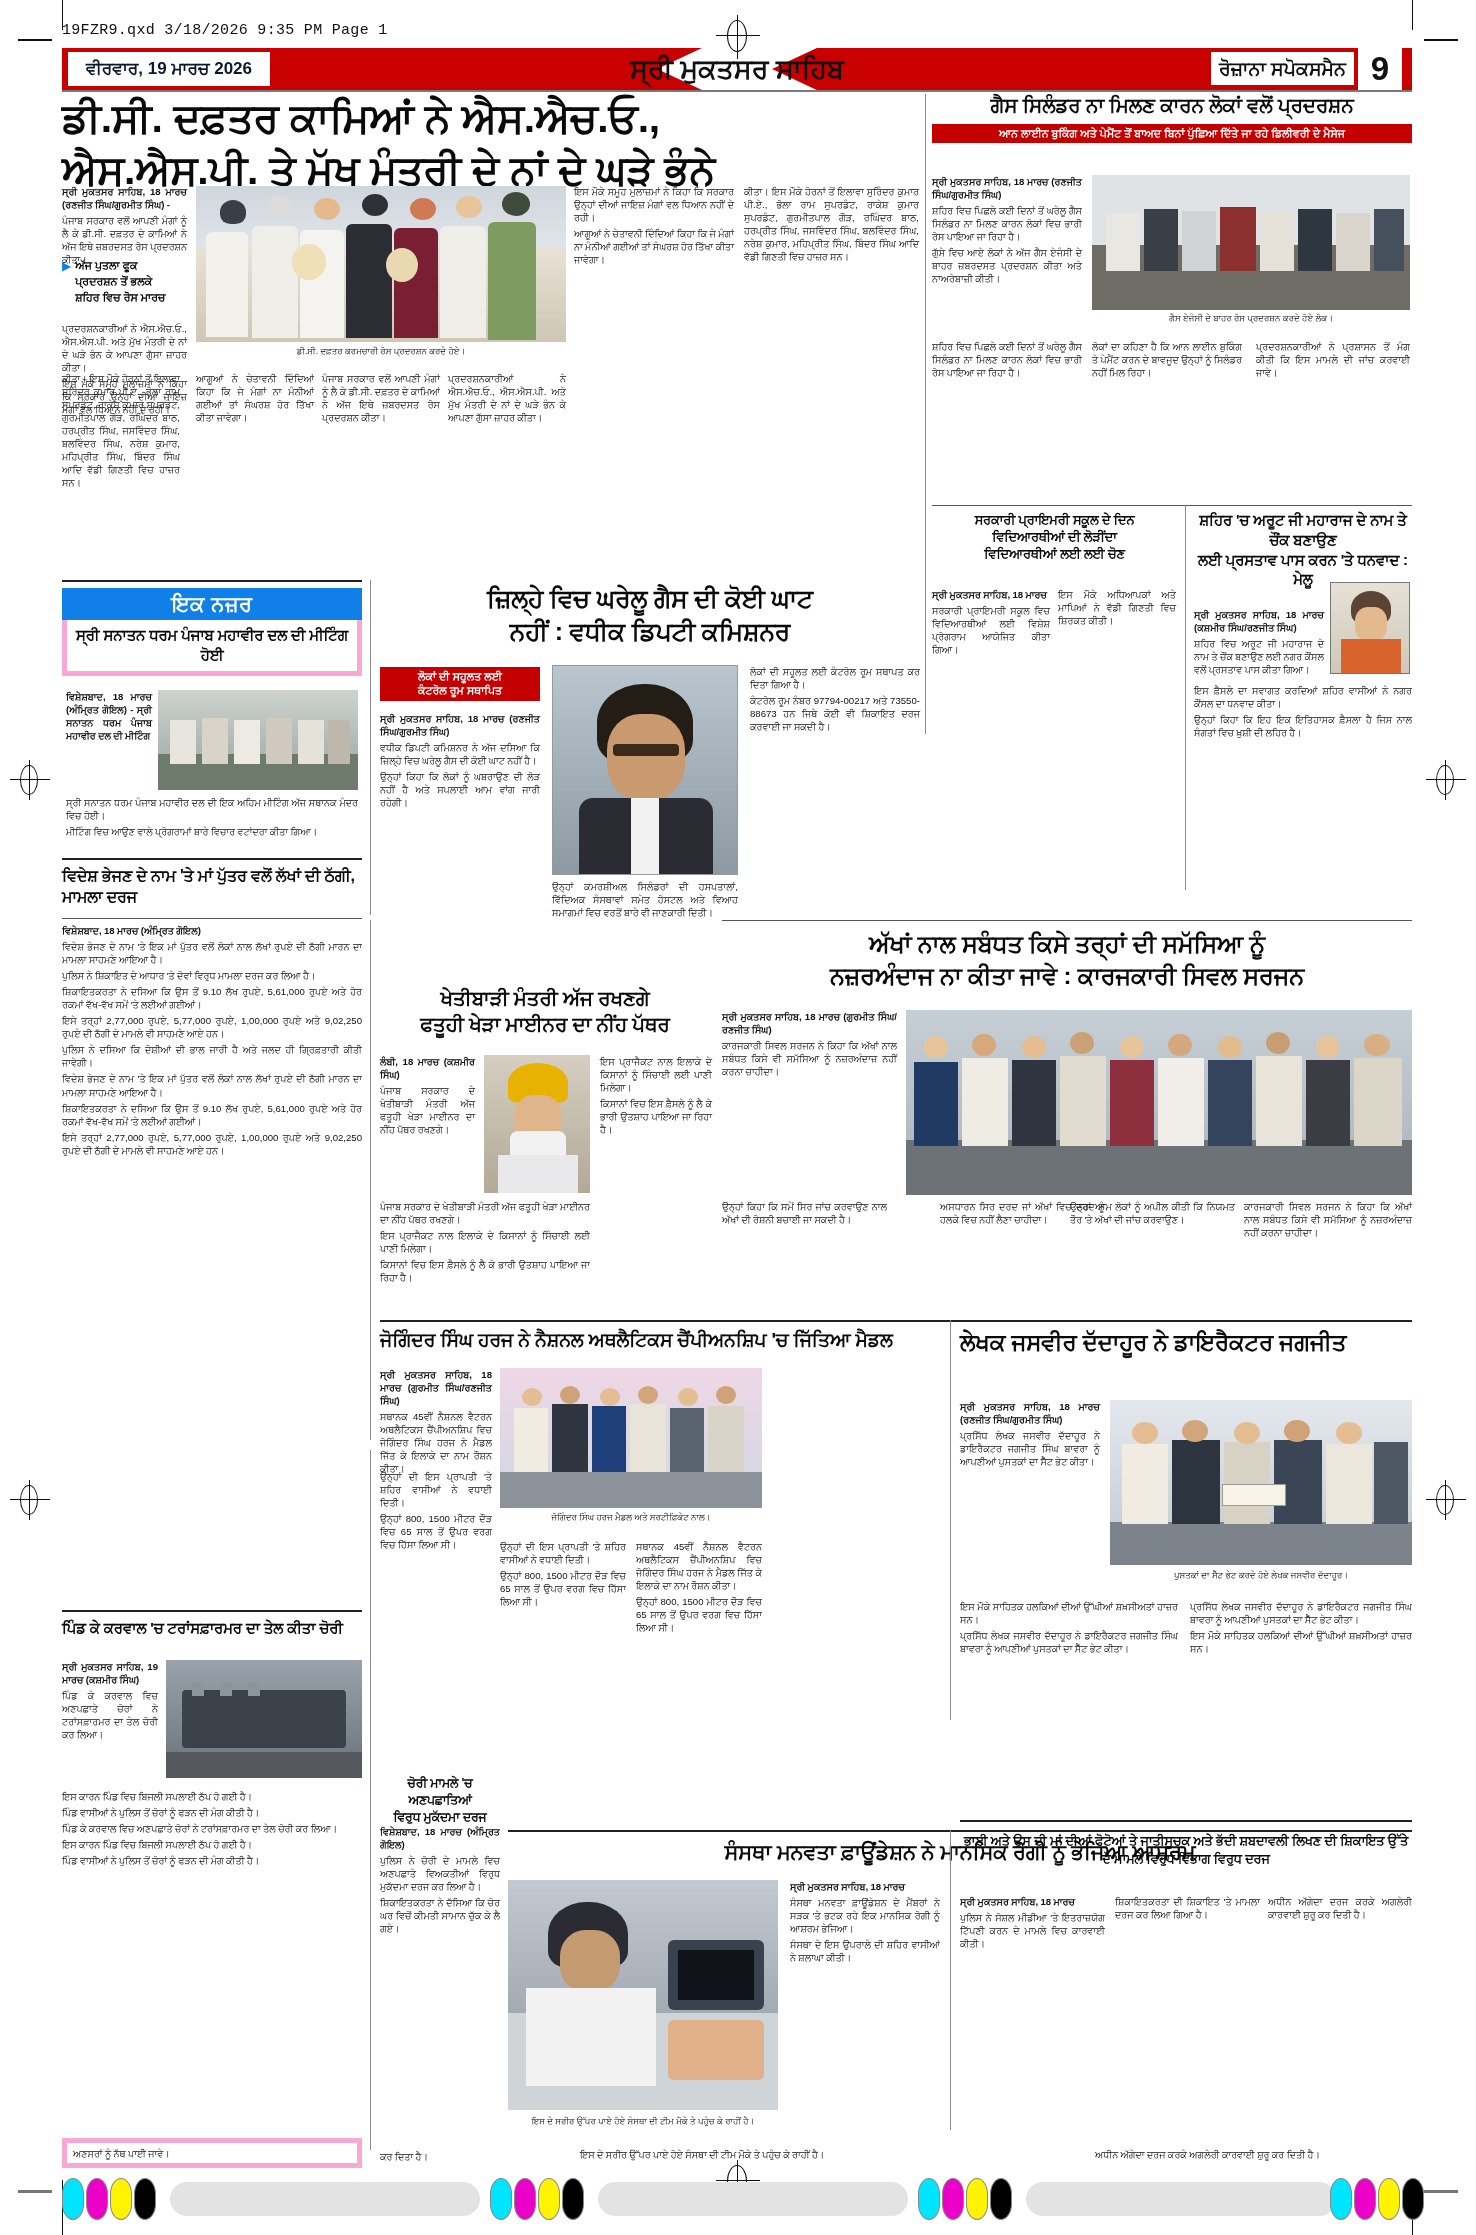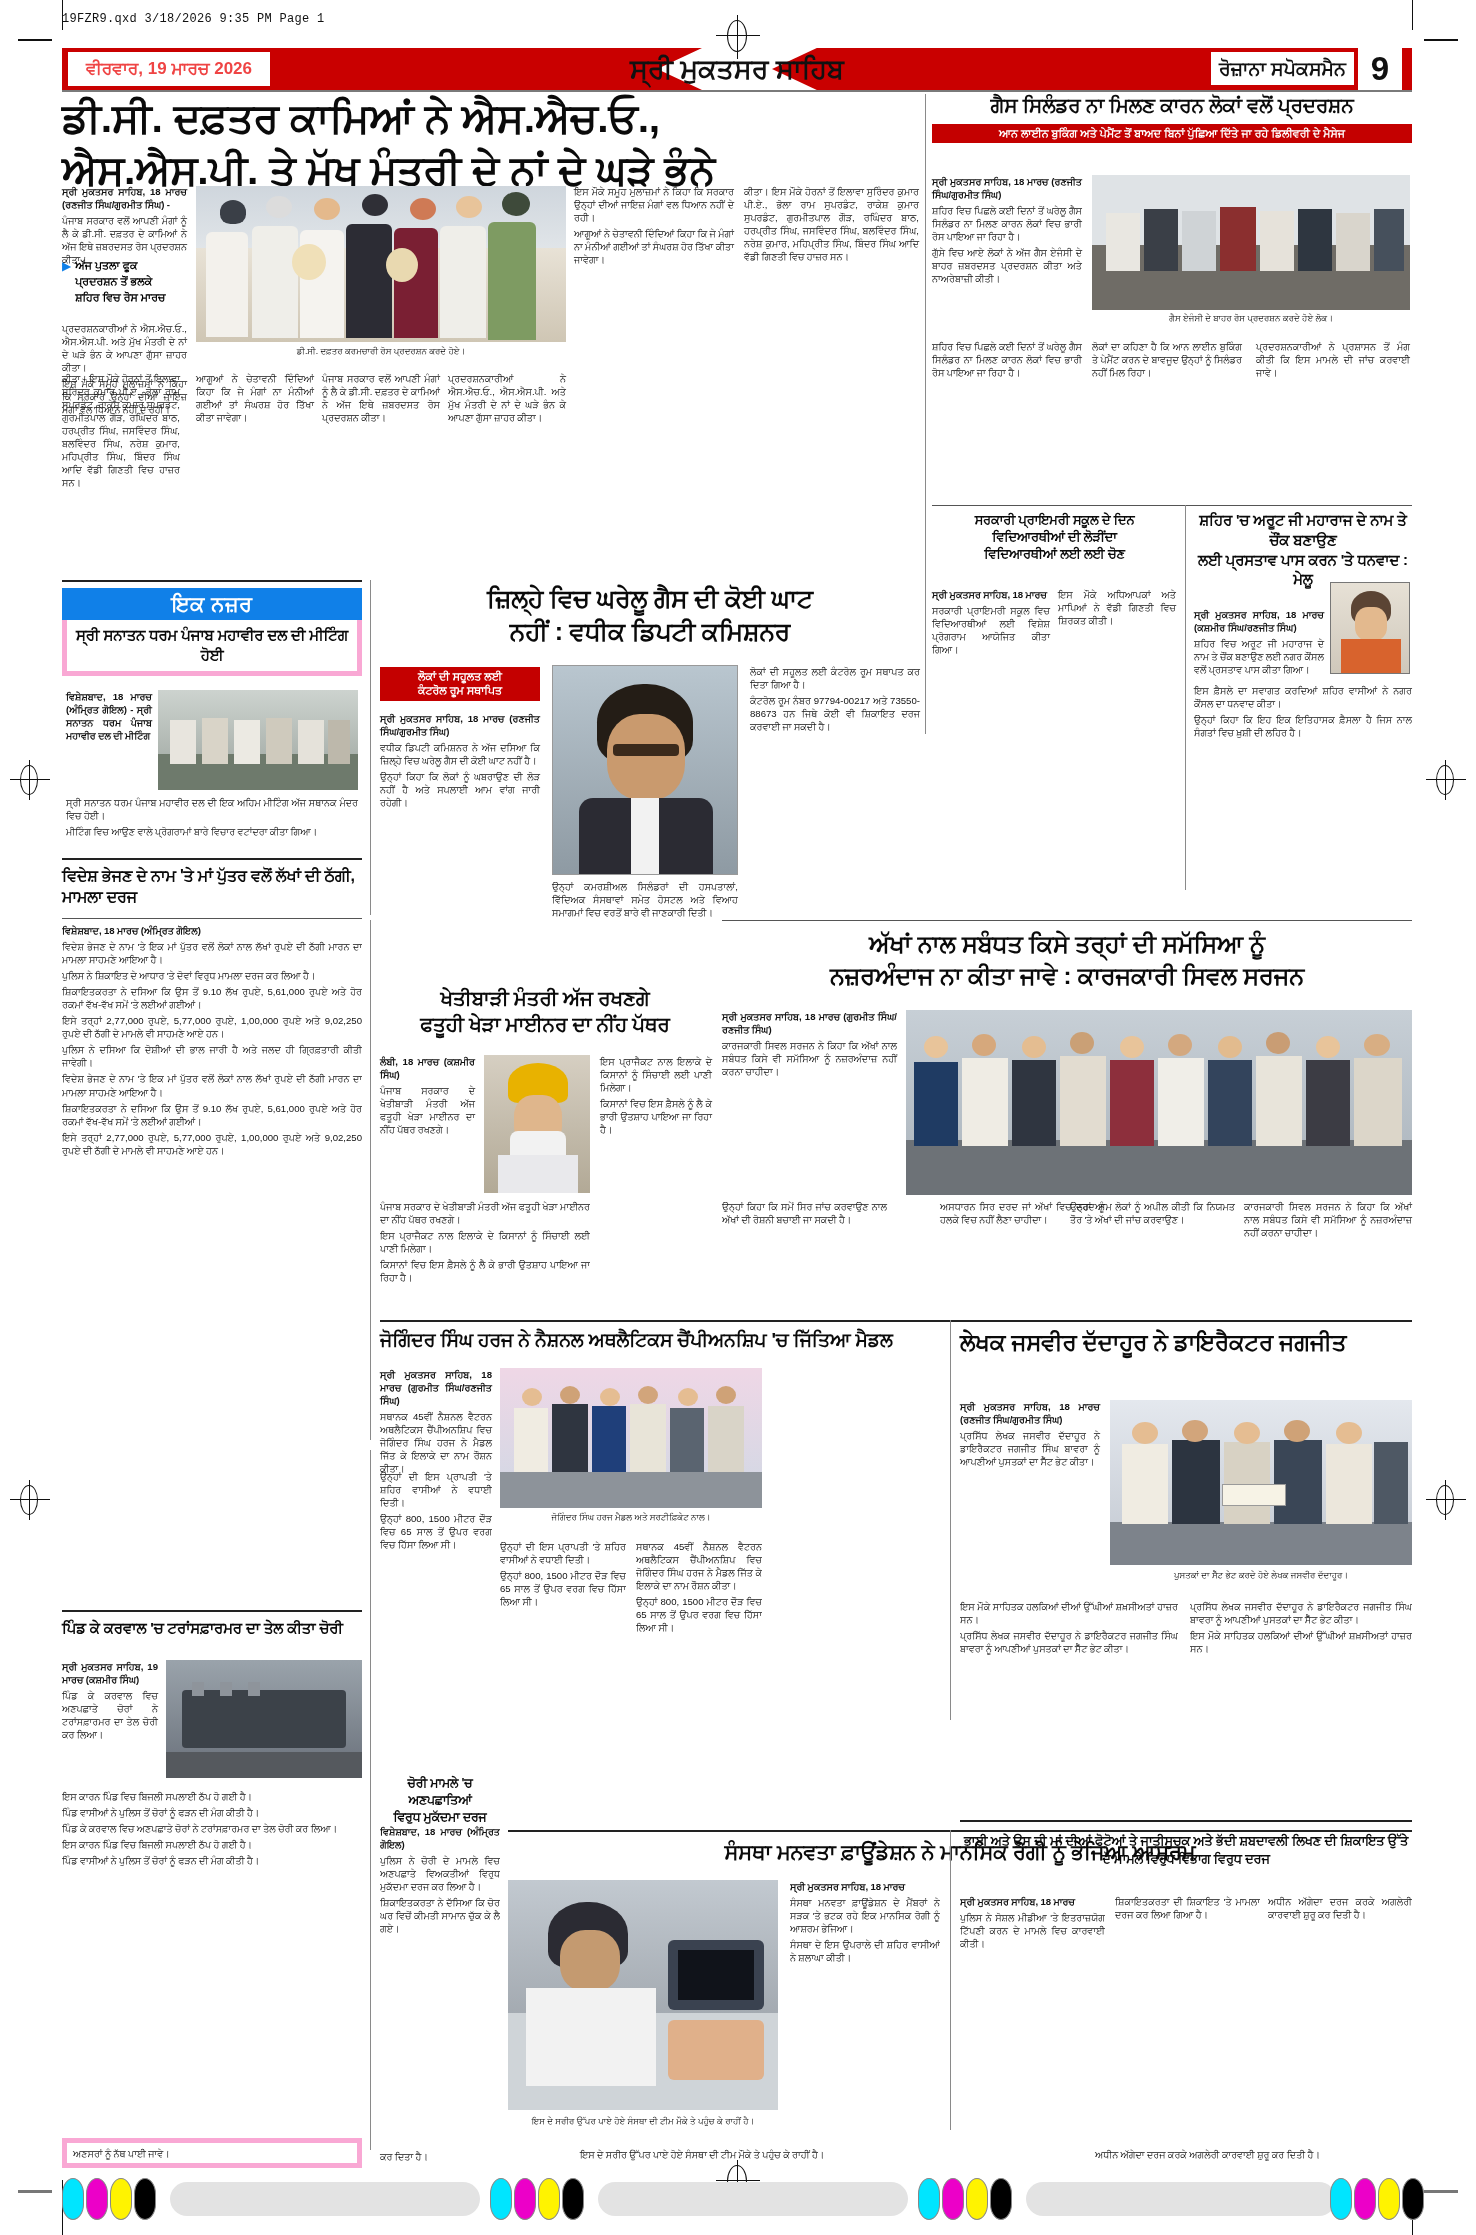"19FZR9.qxd 3/18/2026 9:35 PM Page" .page-slug { font-size: 12px -> 15px; top: 12px -> 22px }
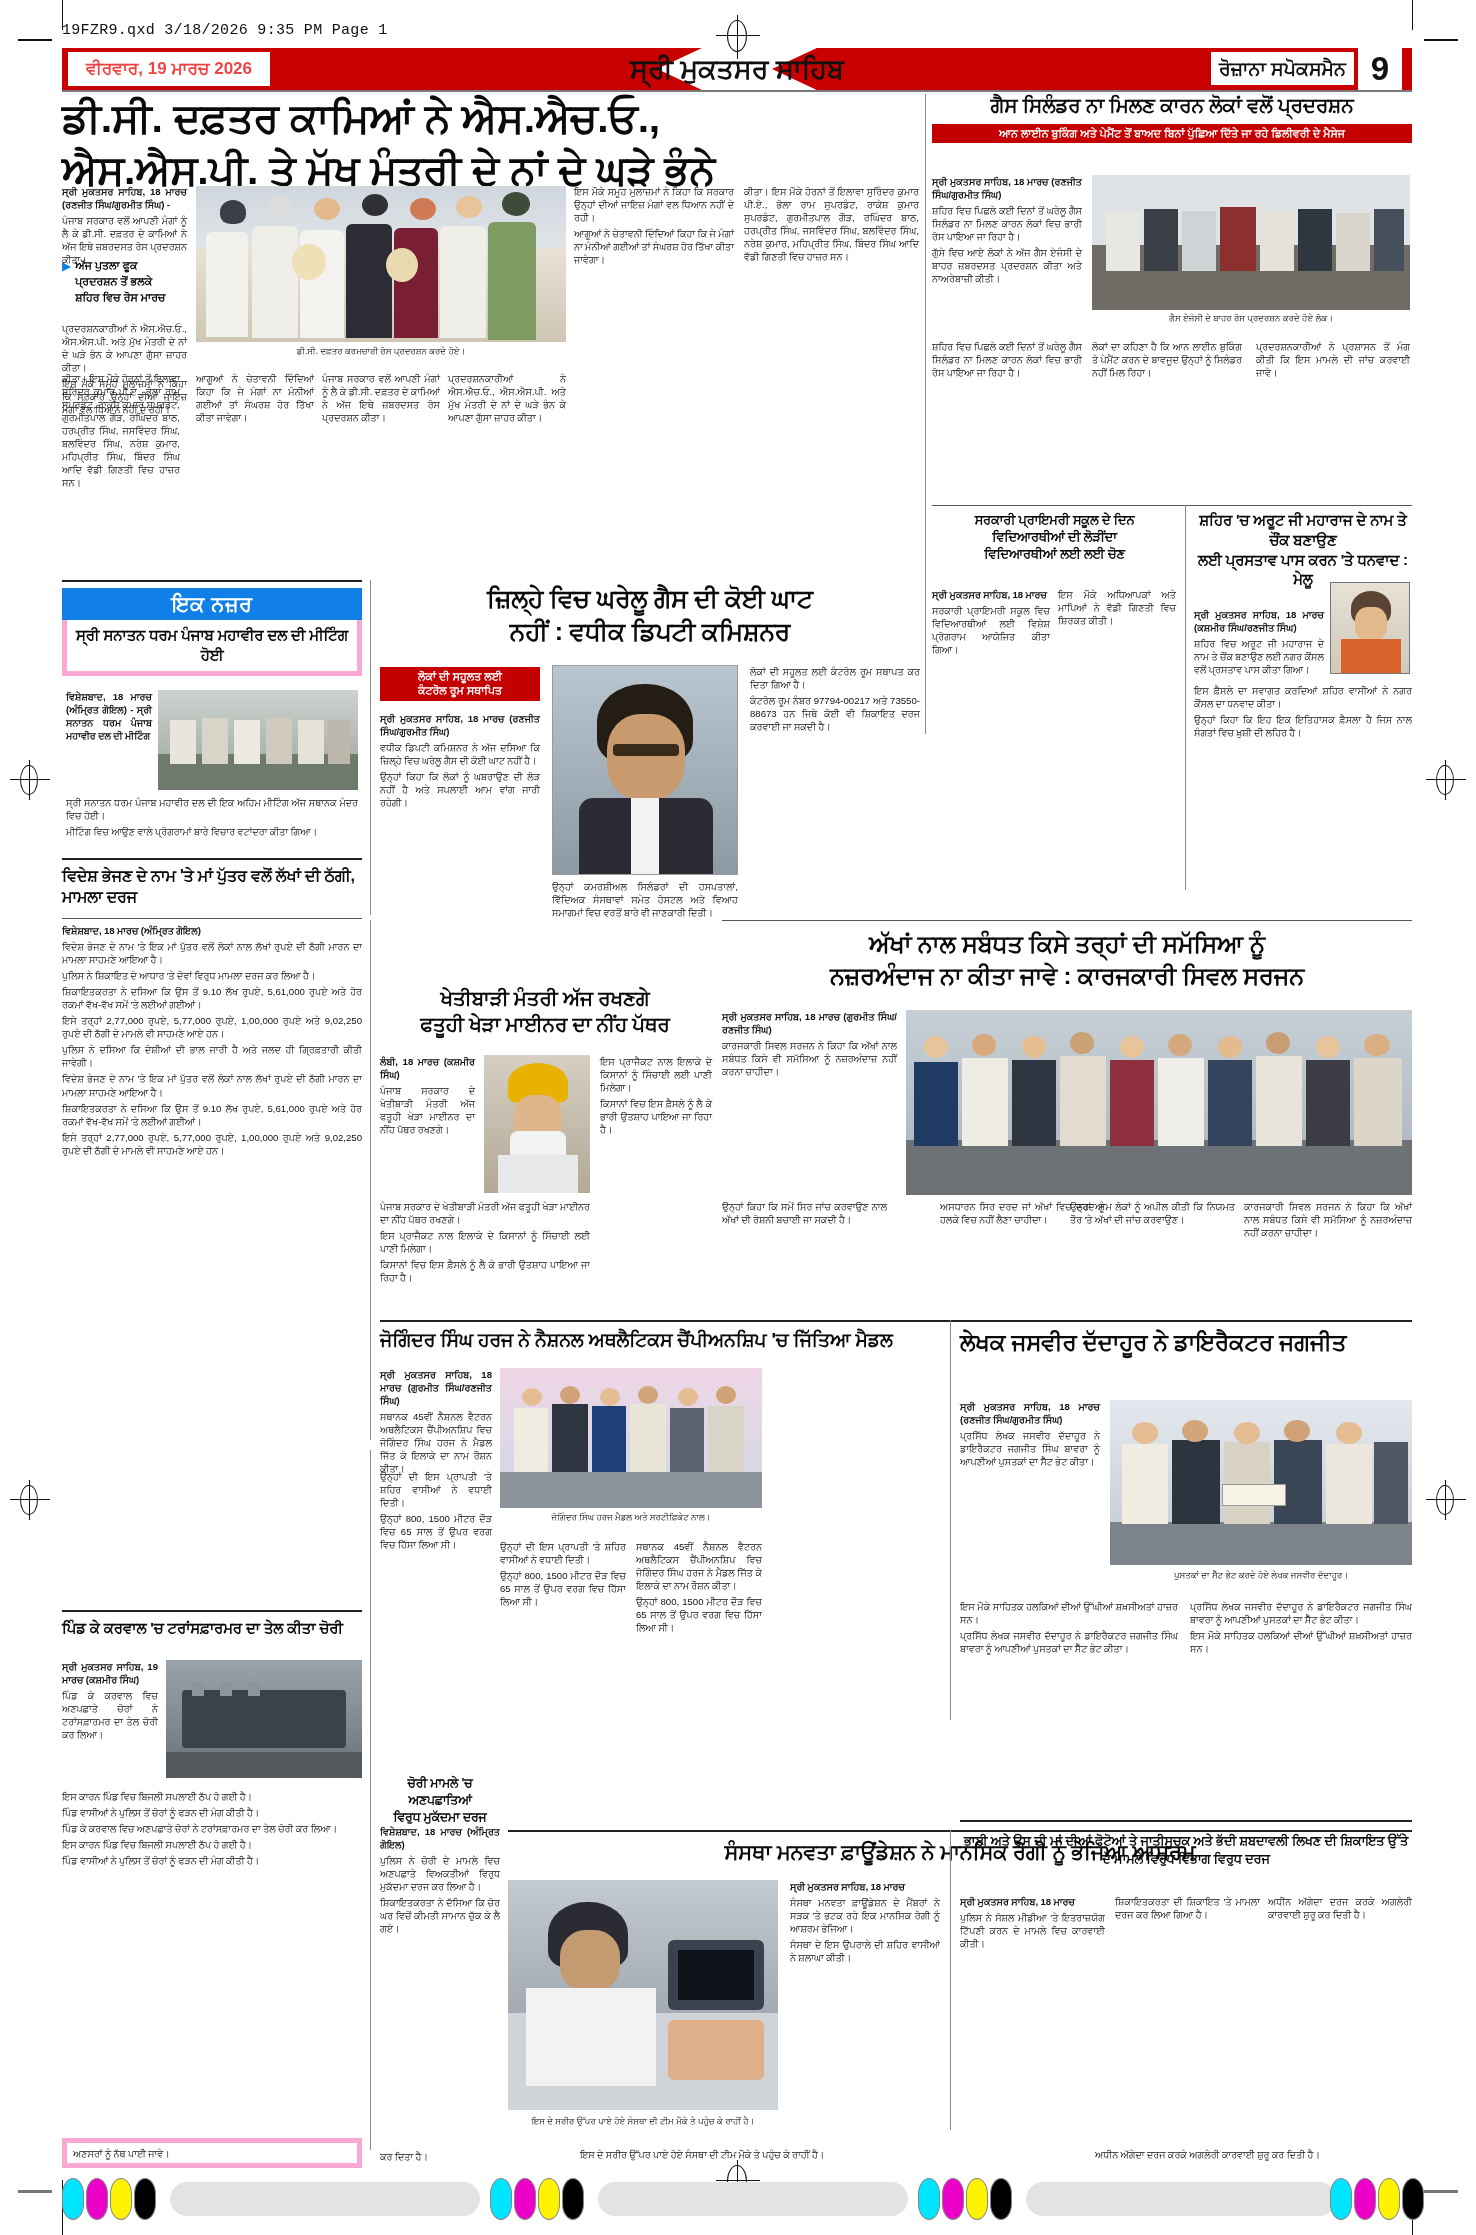"ਵੀਰਵਾਰ, 19 ਮਾਰਚ 2026" .mh-date { color: #ef4444 -> #0f172a }
